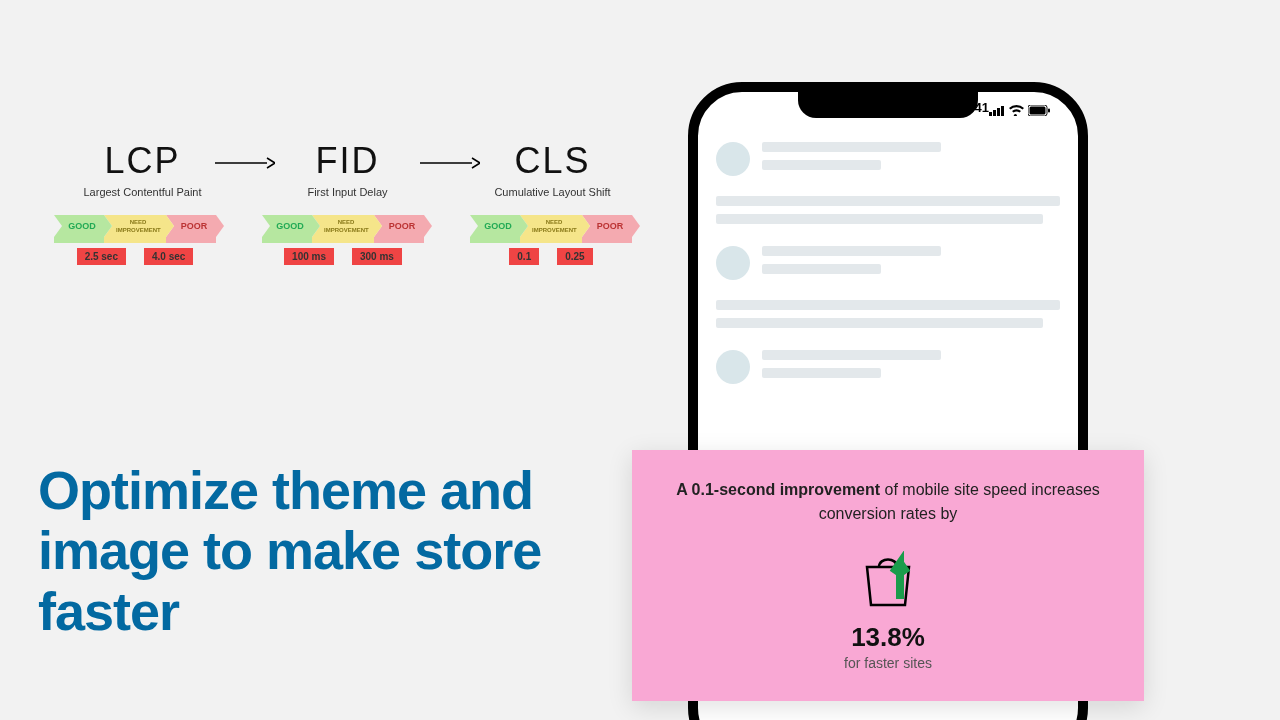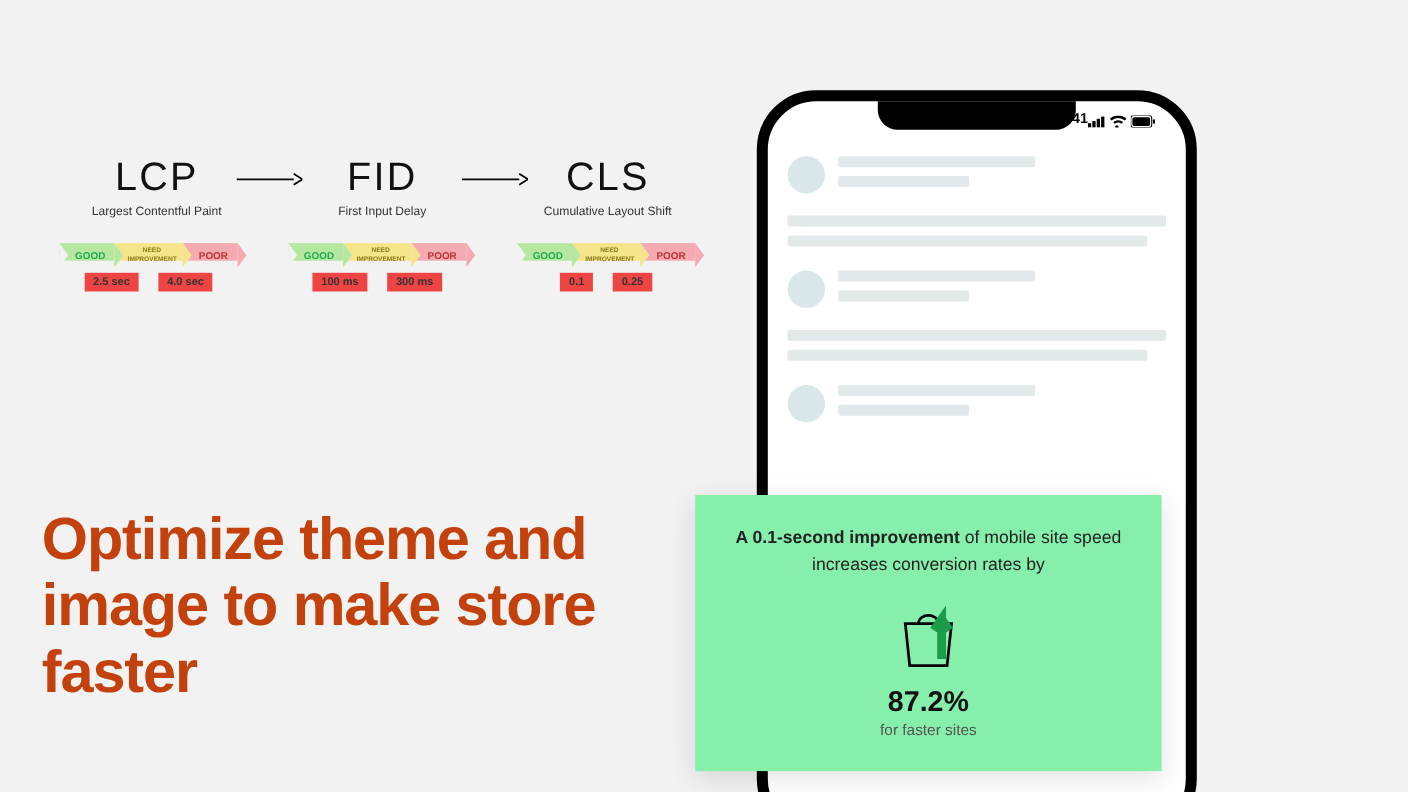"GOOD" .chev { height: 16px -> 28px }
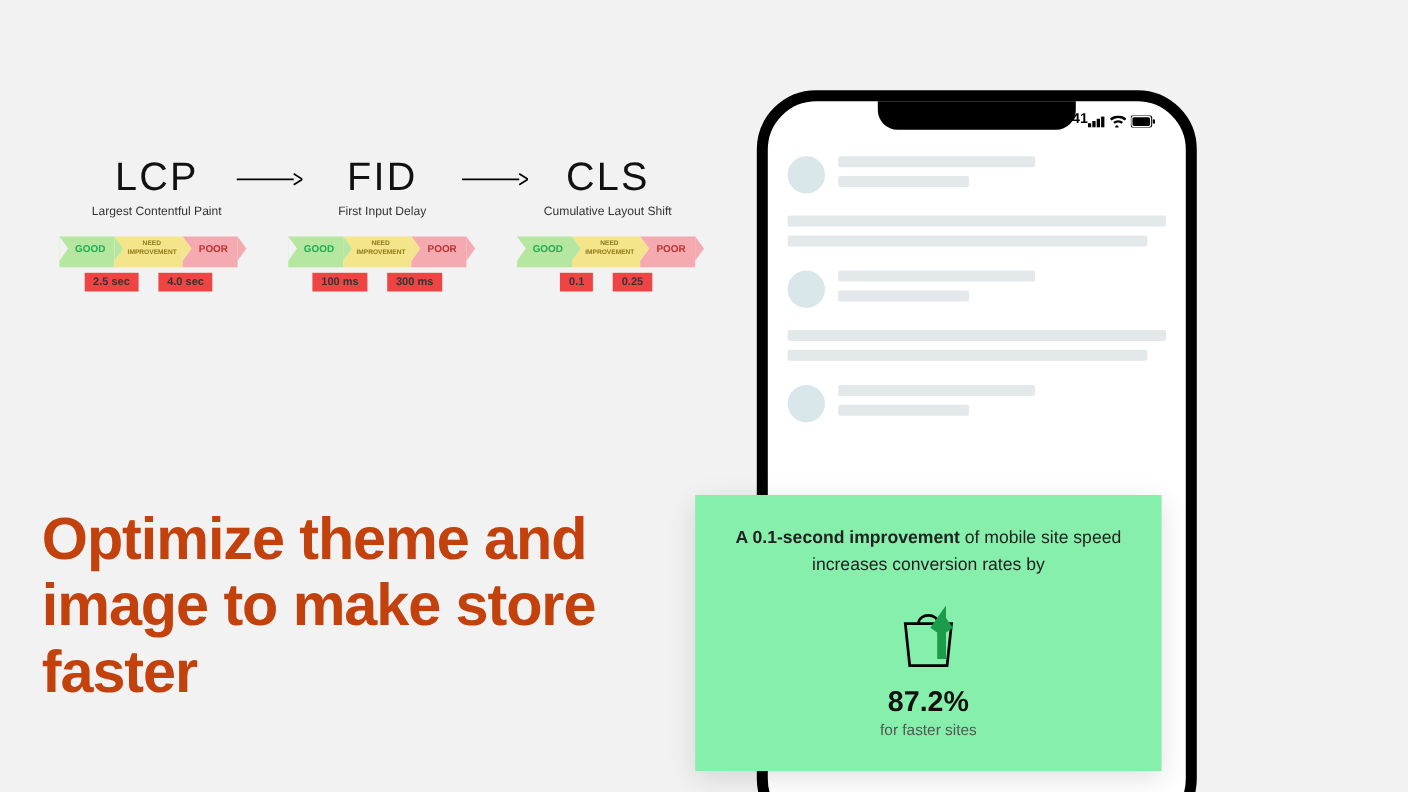"Optimize theme and image to" .headline { color: #c2410c -> #0369a1 }
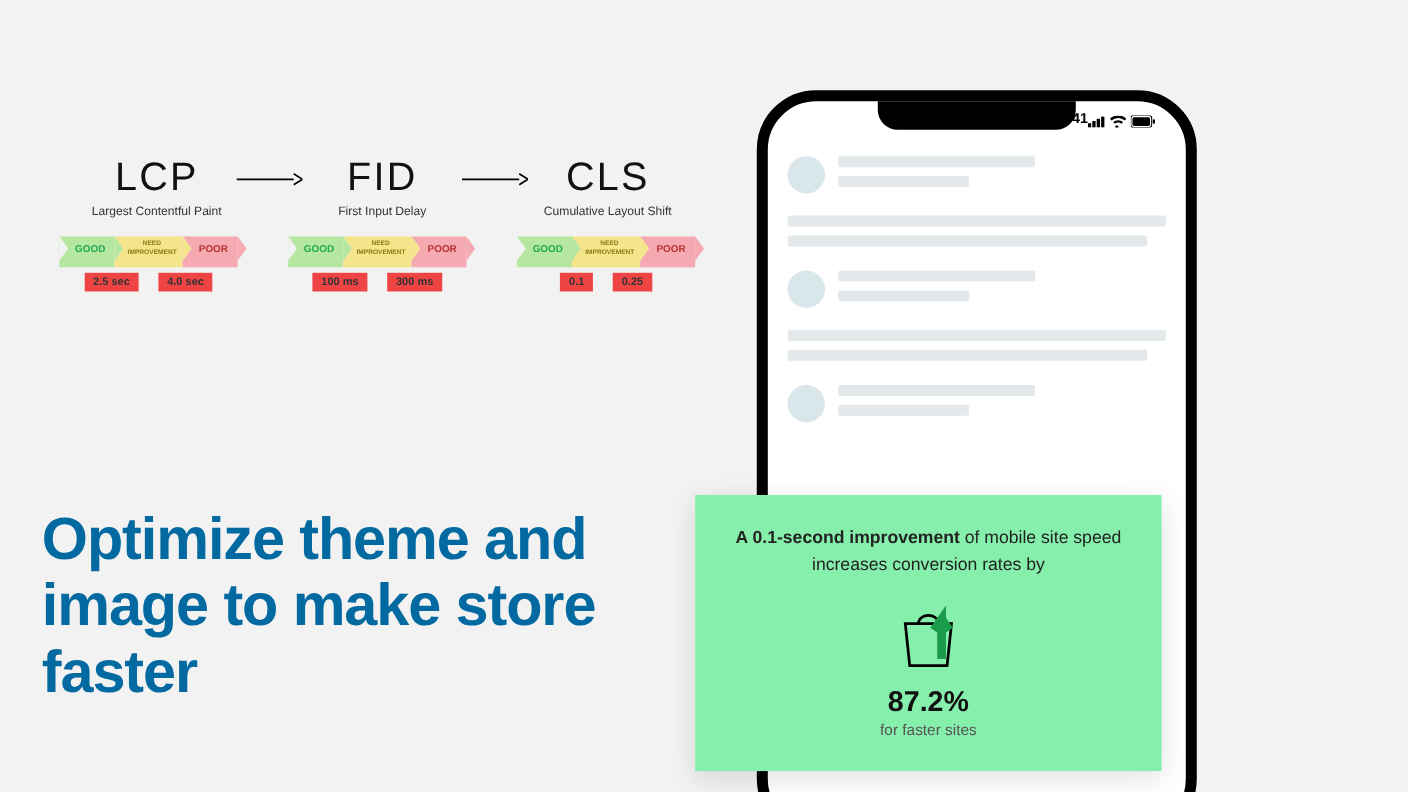"A 0.1-second improvement of mobile" .stat-card { background: #86efac -> #f9a8d4; width: 424px -> 512px }
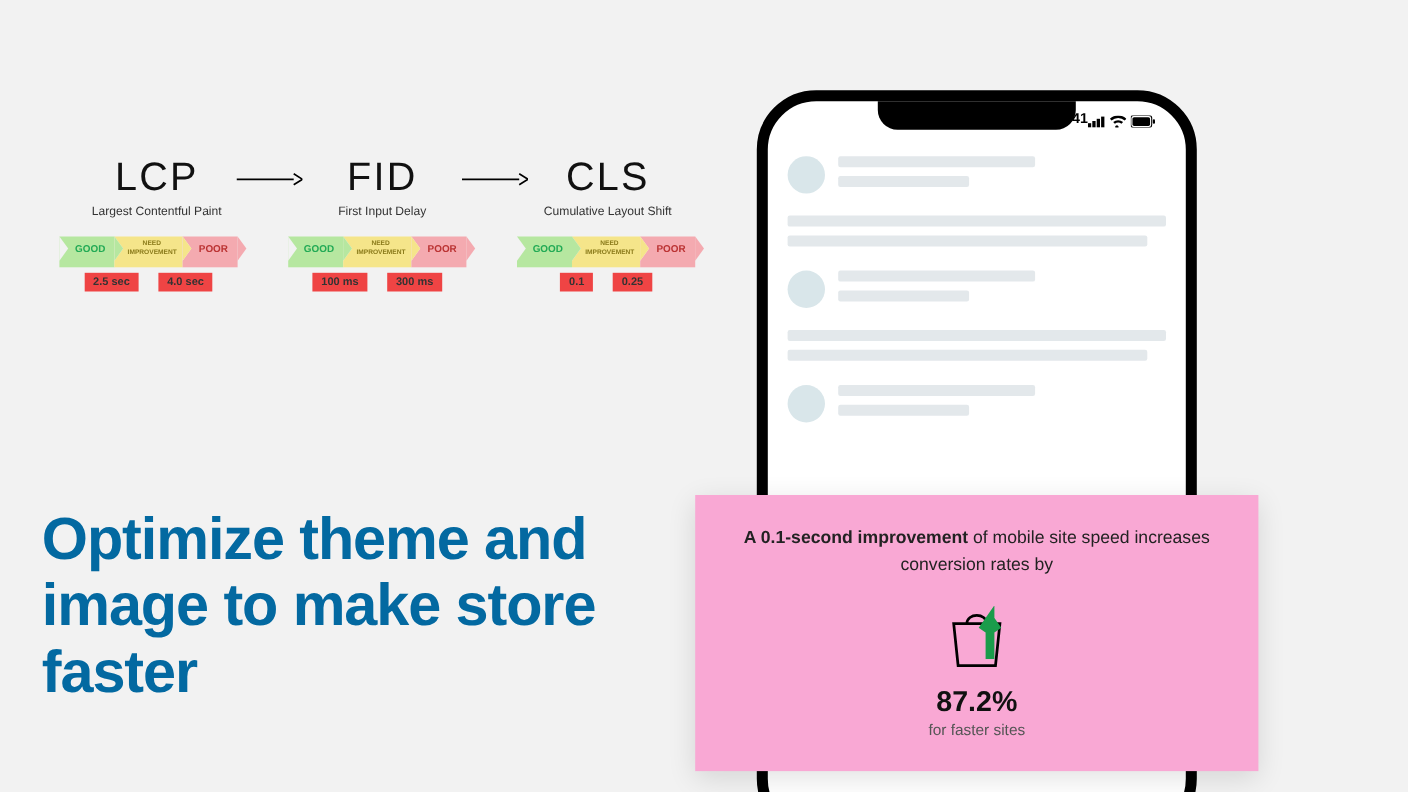"87.2%" div.stat-num { text: 87.2% -> 13.8% }
